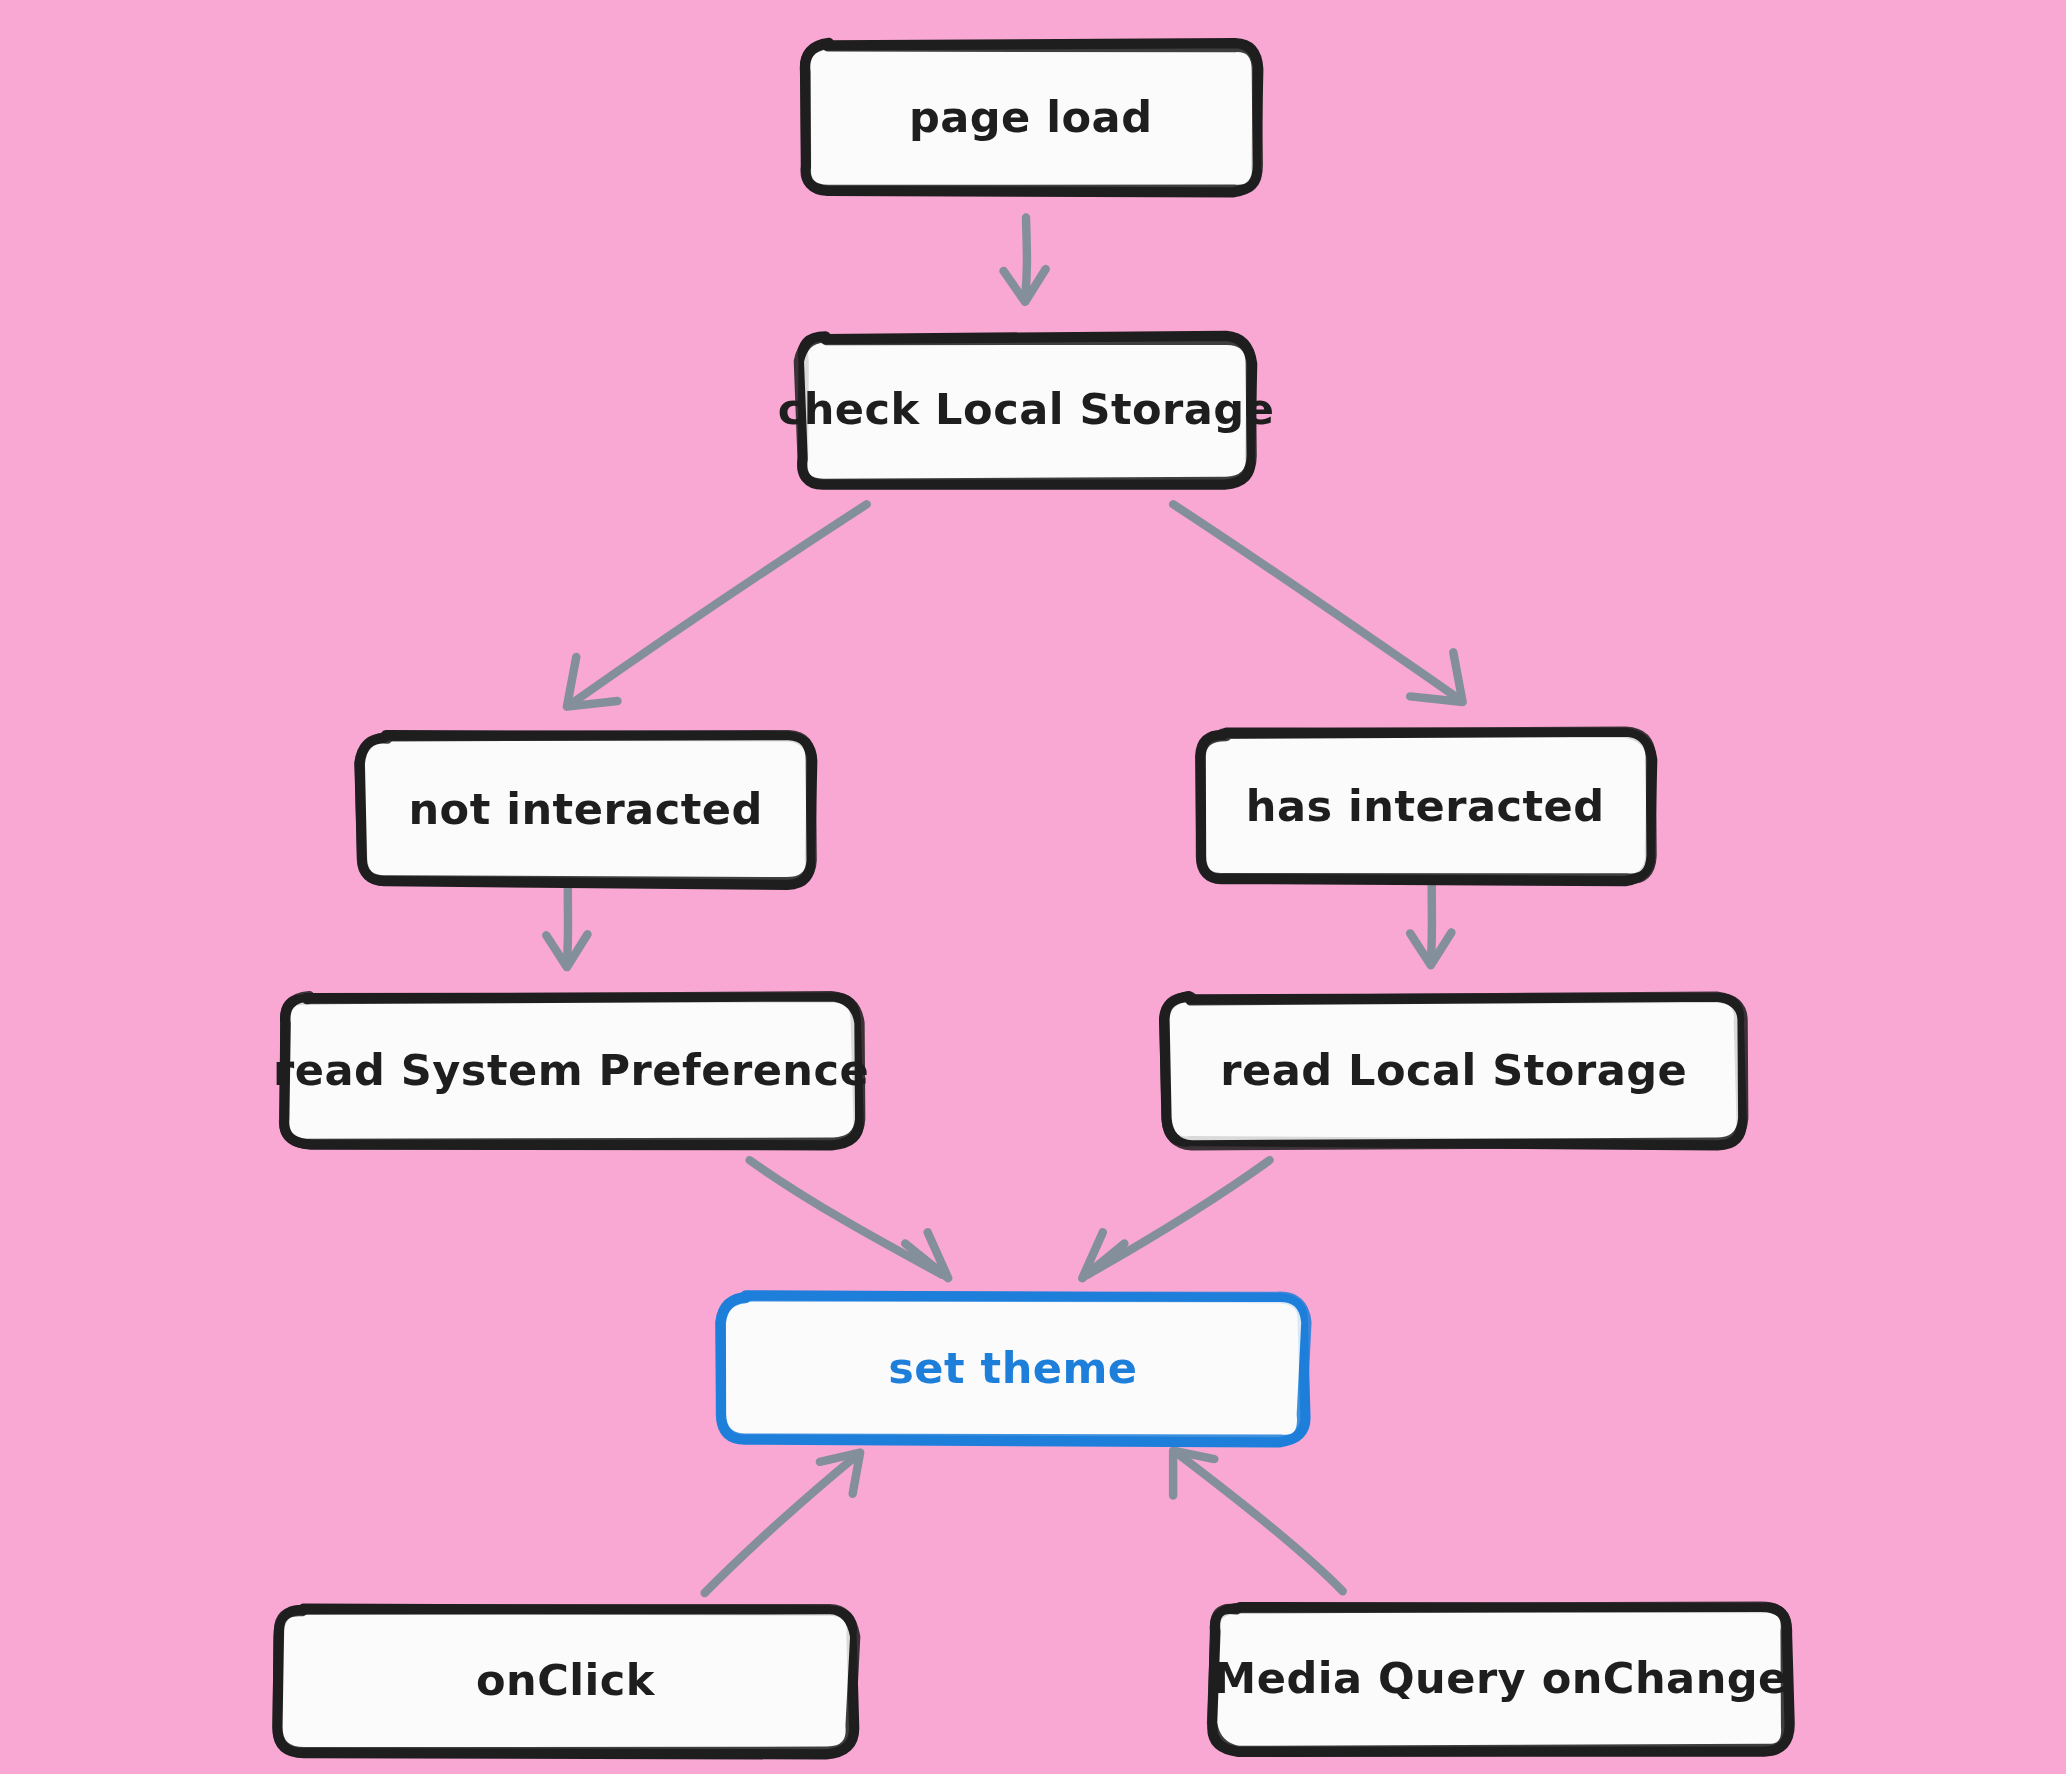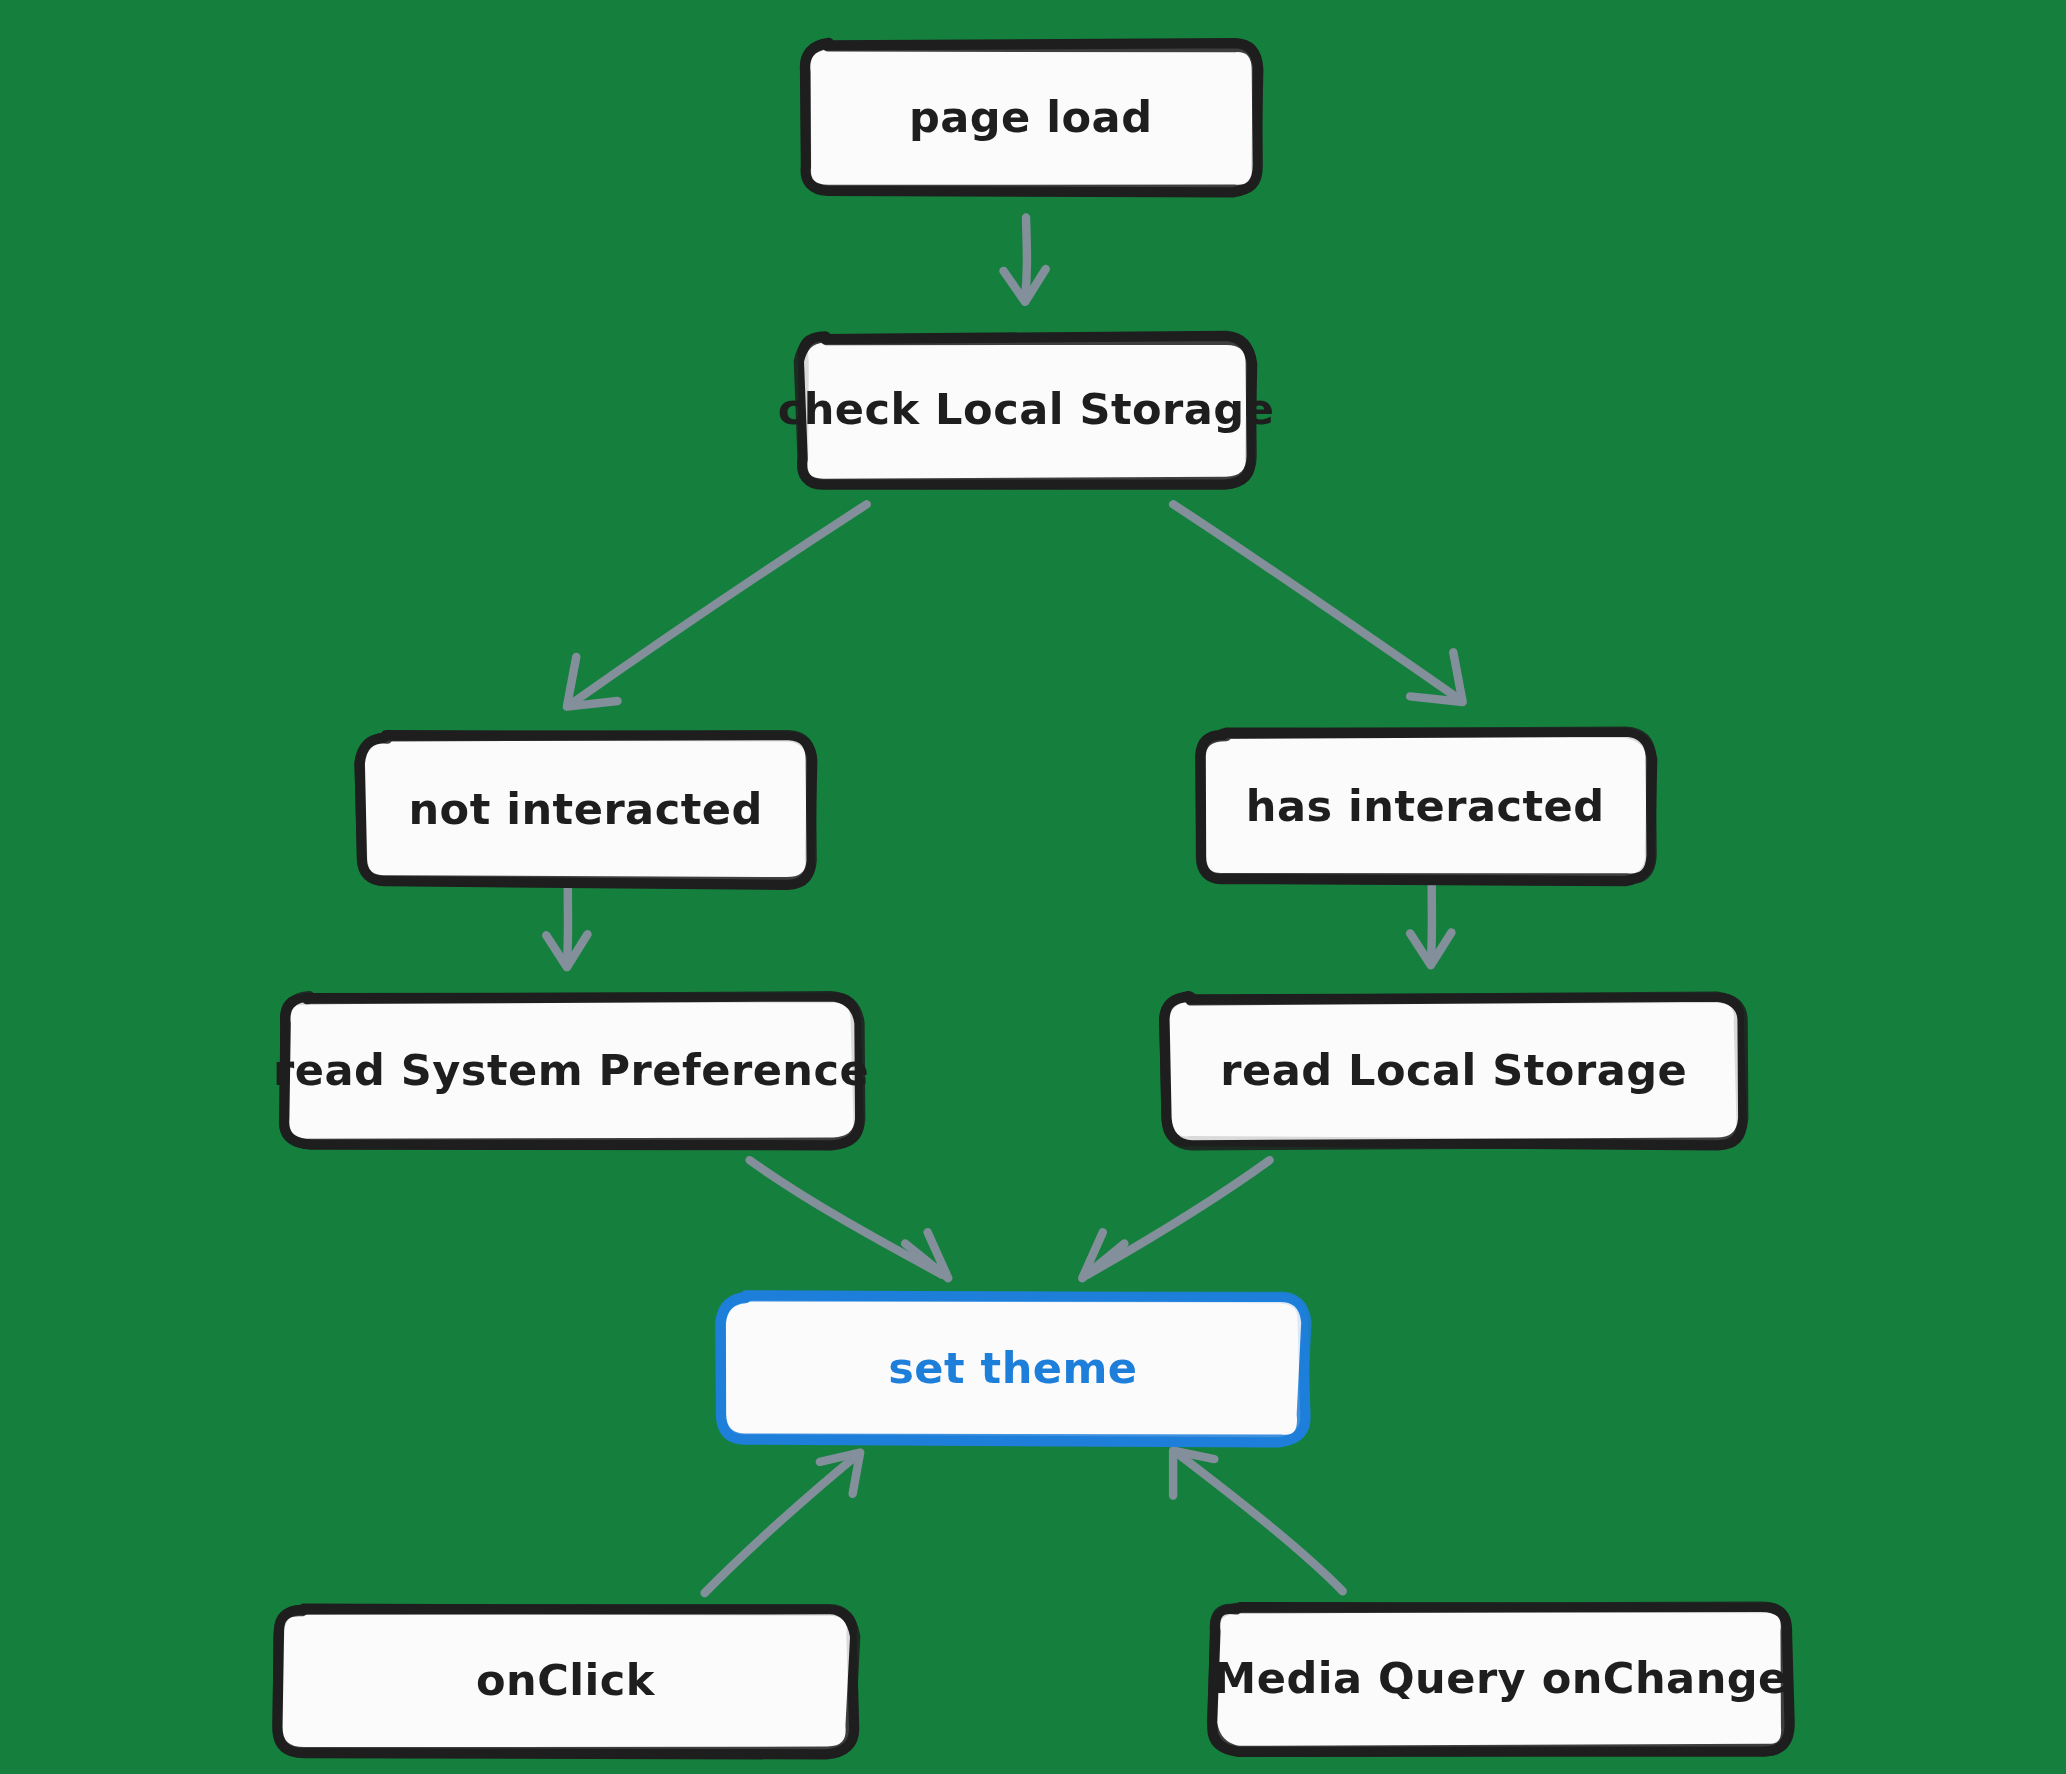"page load" #canvas-wrap { background: #15803d -> #f9a8d4 }
